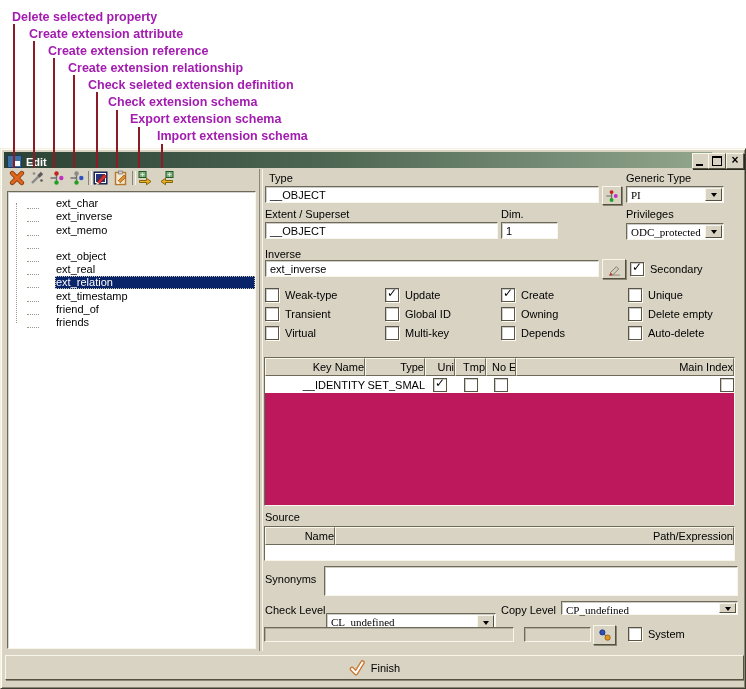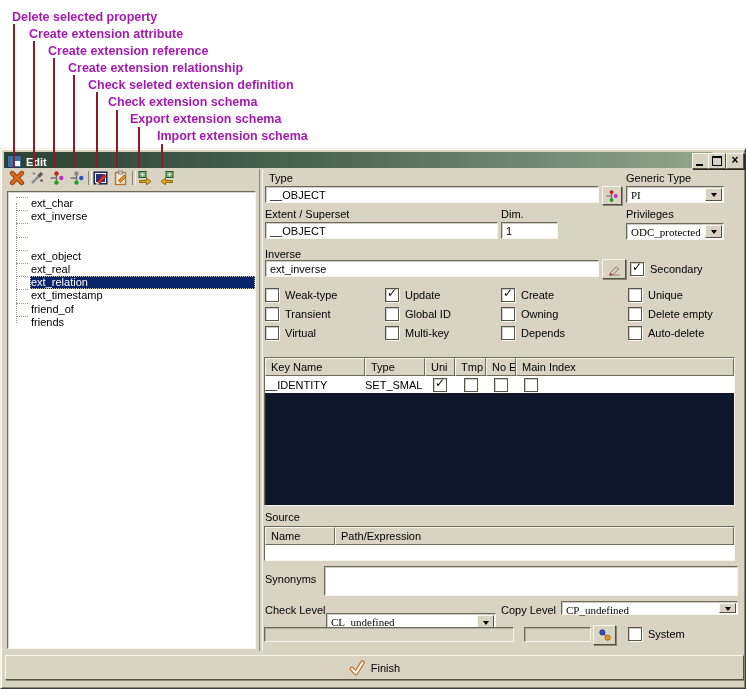"ext_char" .tree-row { align-items: flex-start -> flex-end; gap: none -> 14px; padding-left: 8px -> 19px }
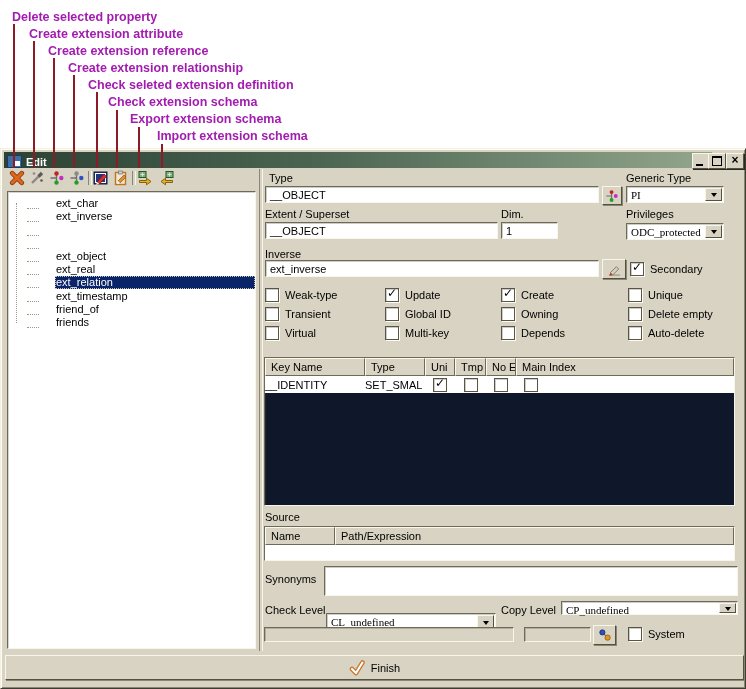"ext_memo" span.tree-lbl { html: none -> <span>ext_memo</span> }
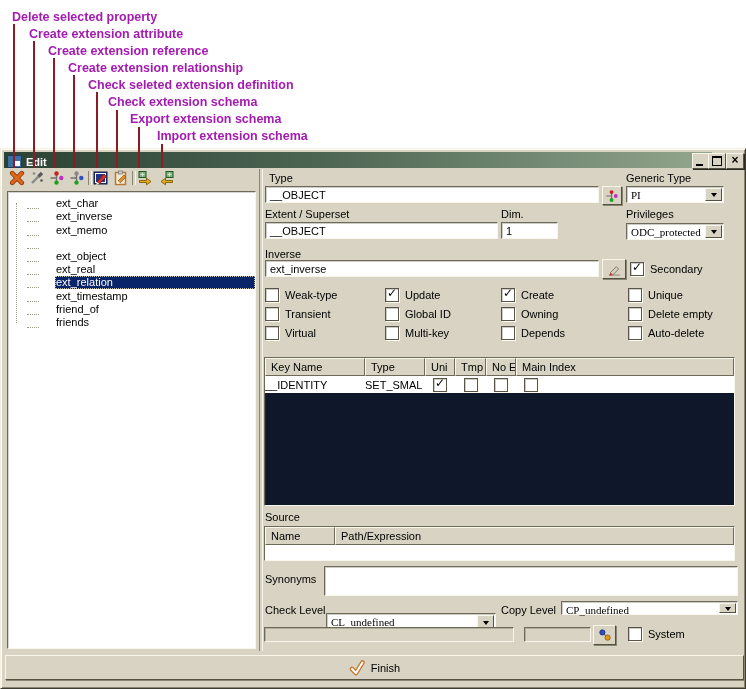"Key Name" .xtable { background: #0f172a -> #be185d; text-align: none -> right }
